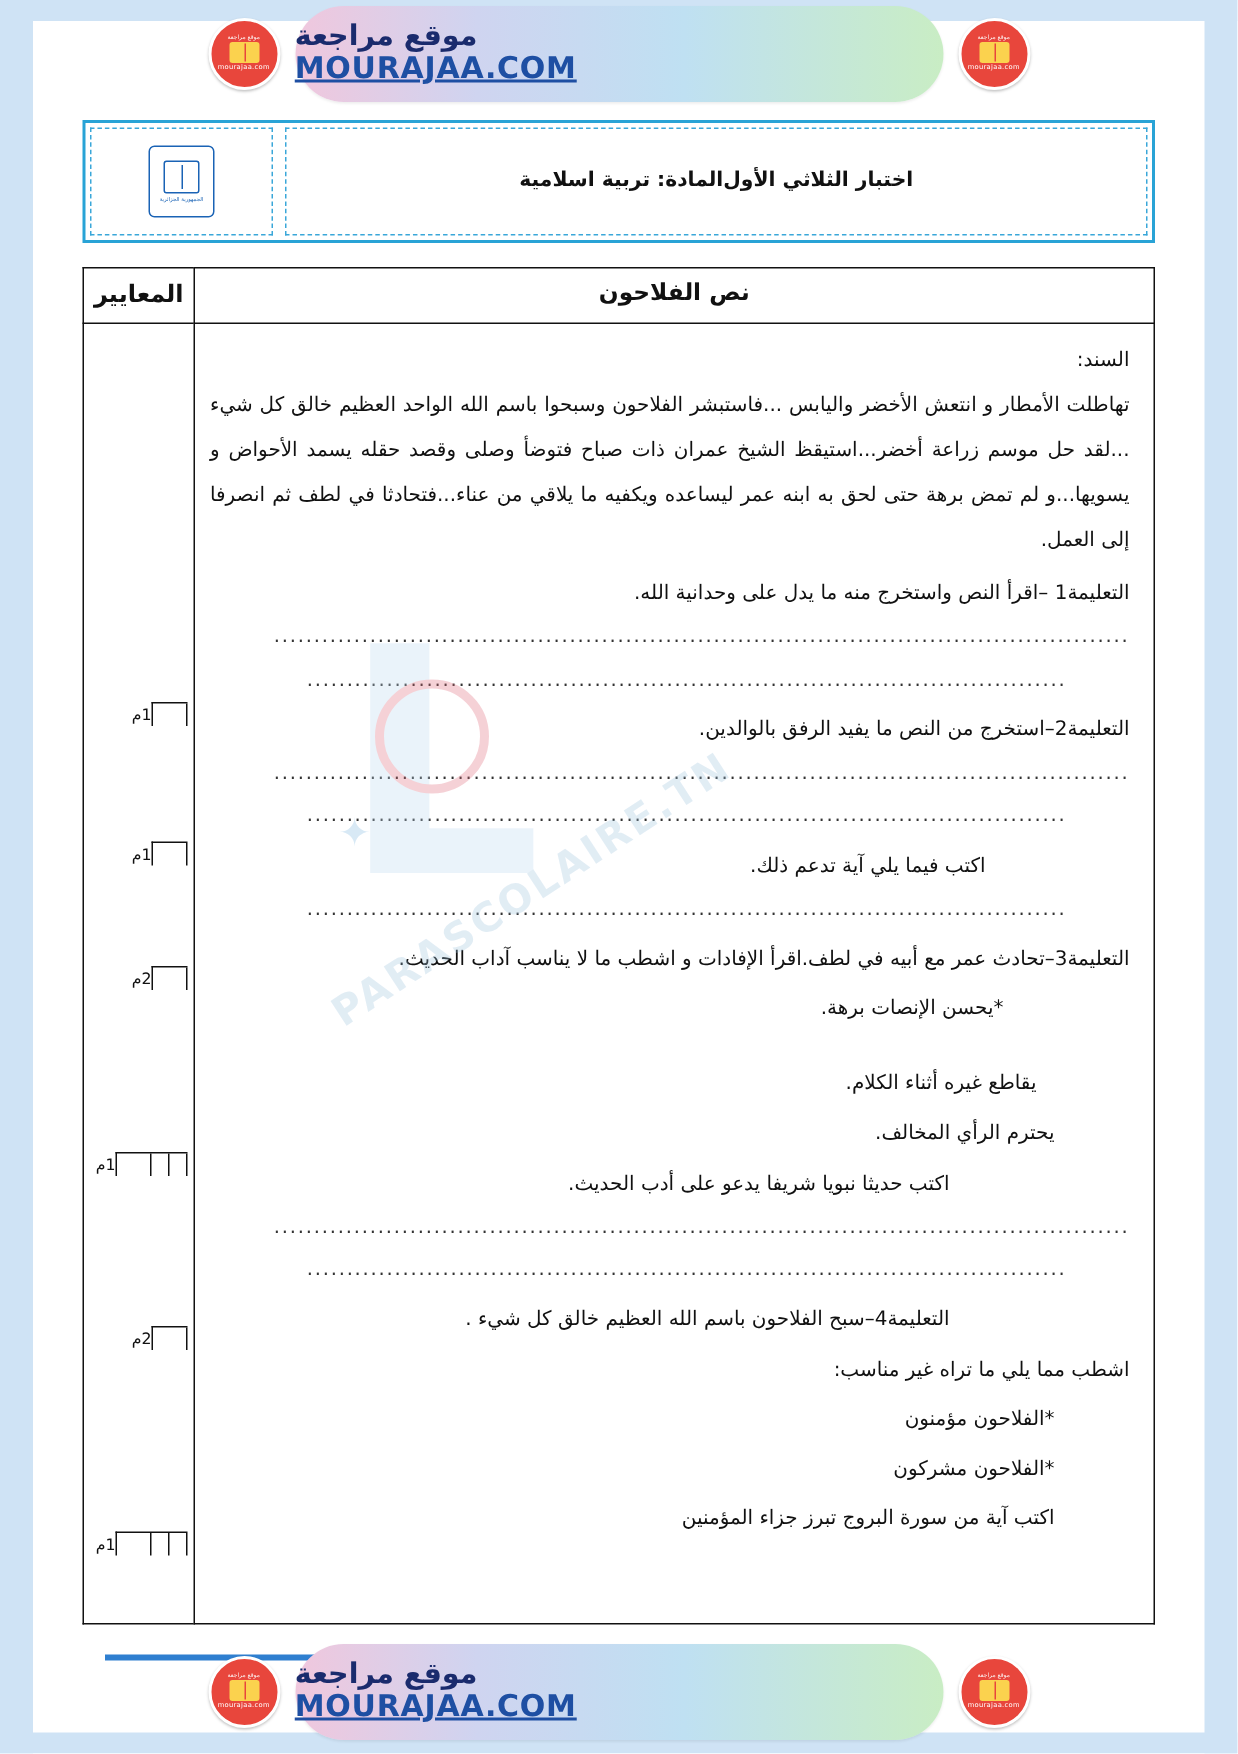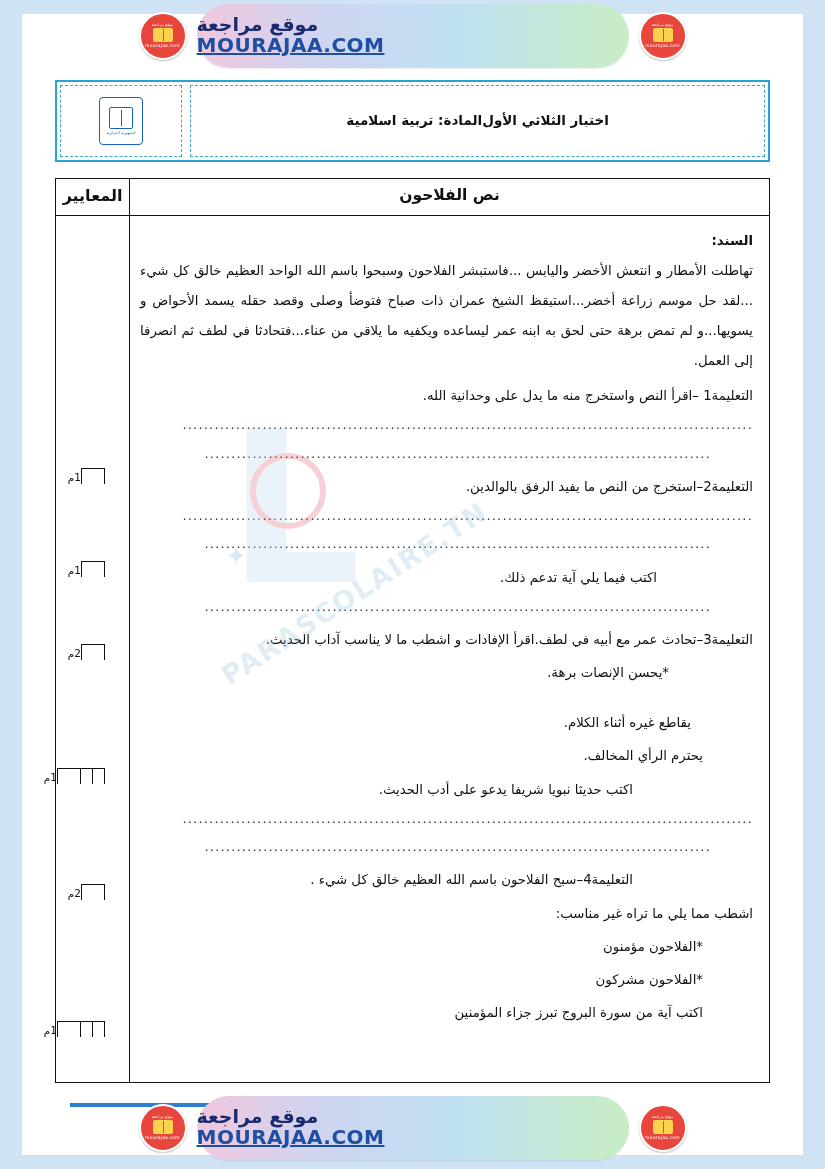"السند:" .lbl { font-weight: bold -> none }
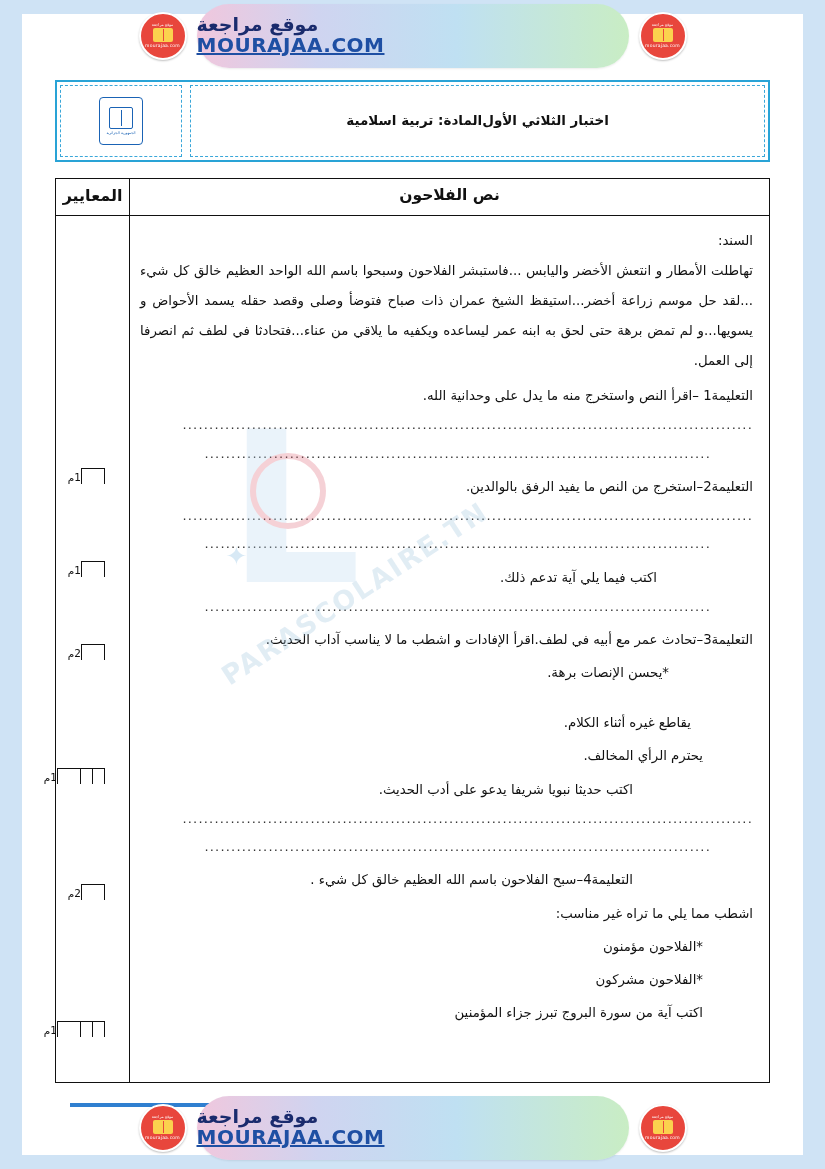"1م" .mark { right: 24px -> 4px }
